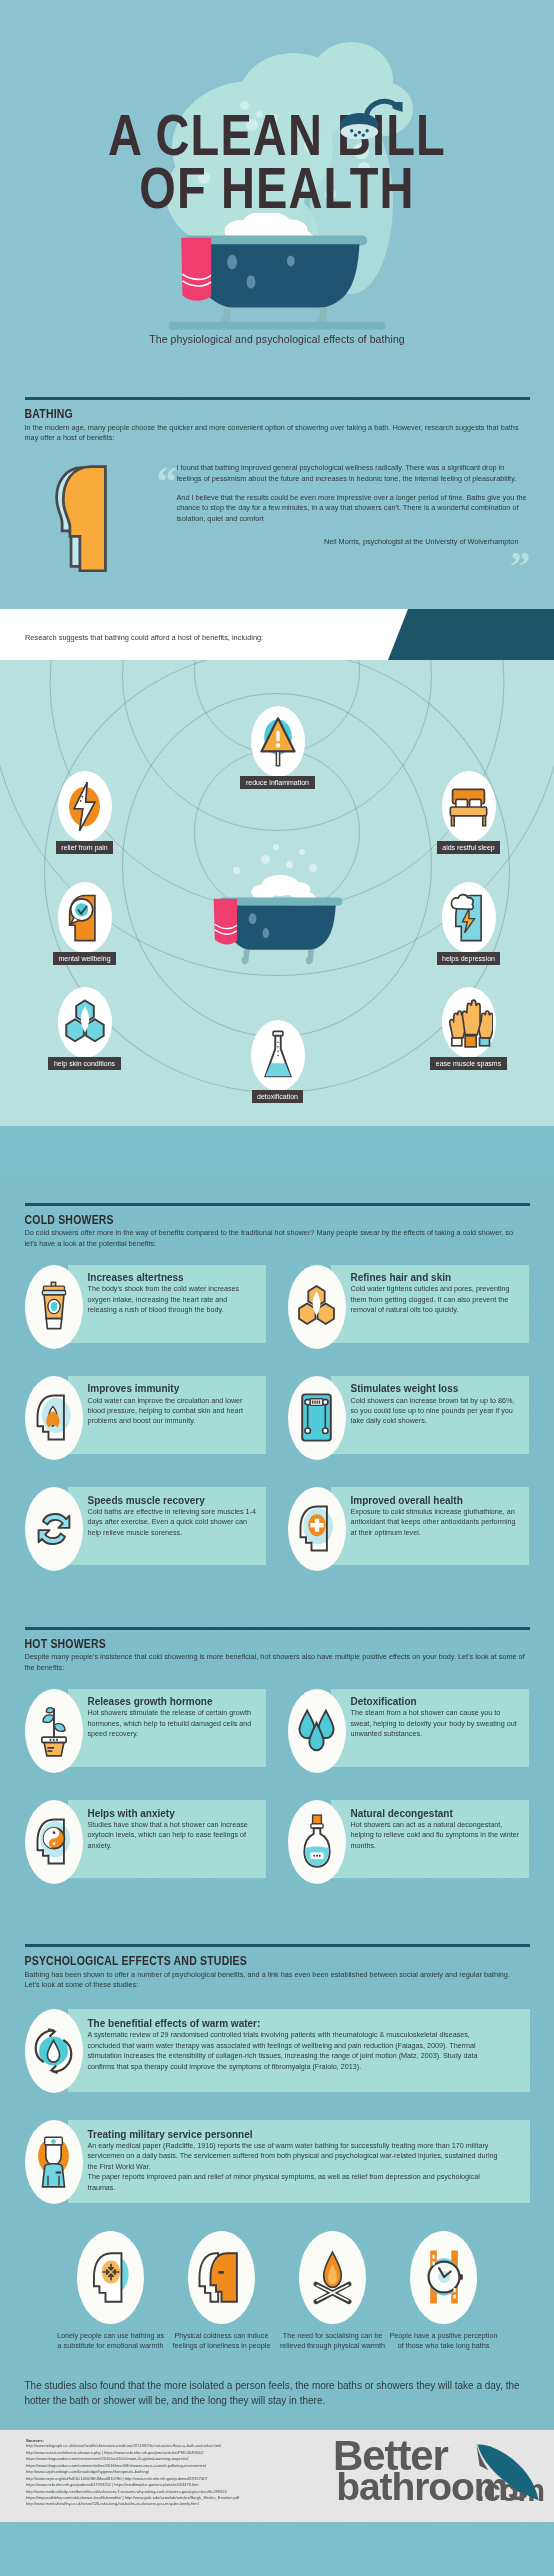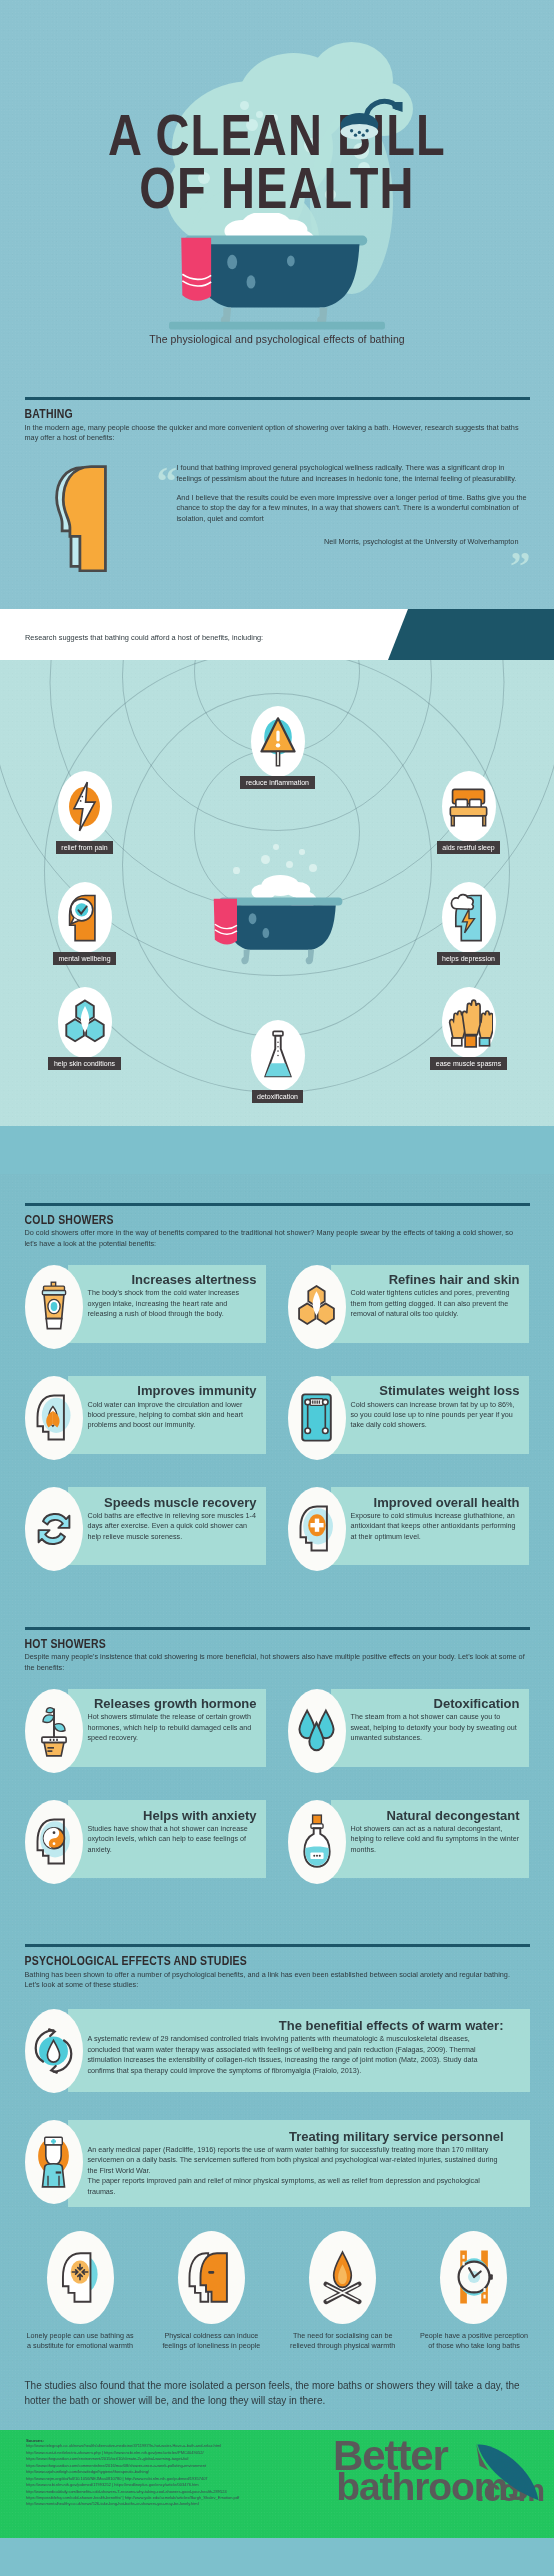"Increases altertness" .card-title { font-size: 13px -> 10px; text-align: right -> none }
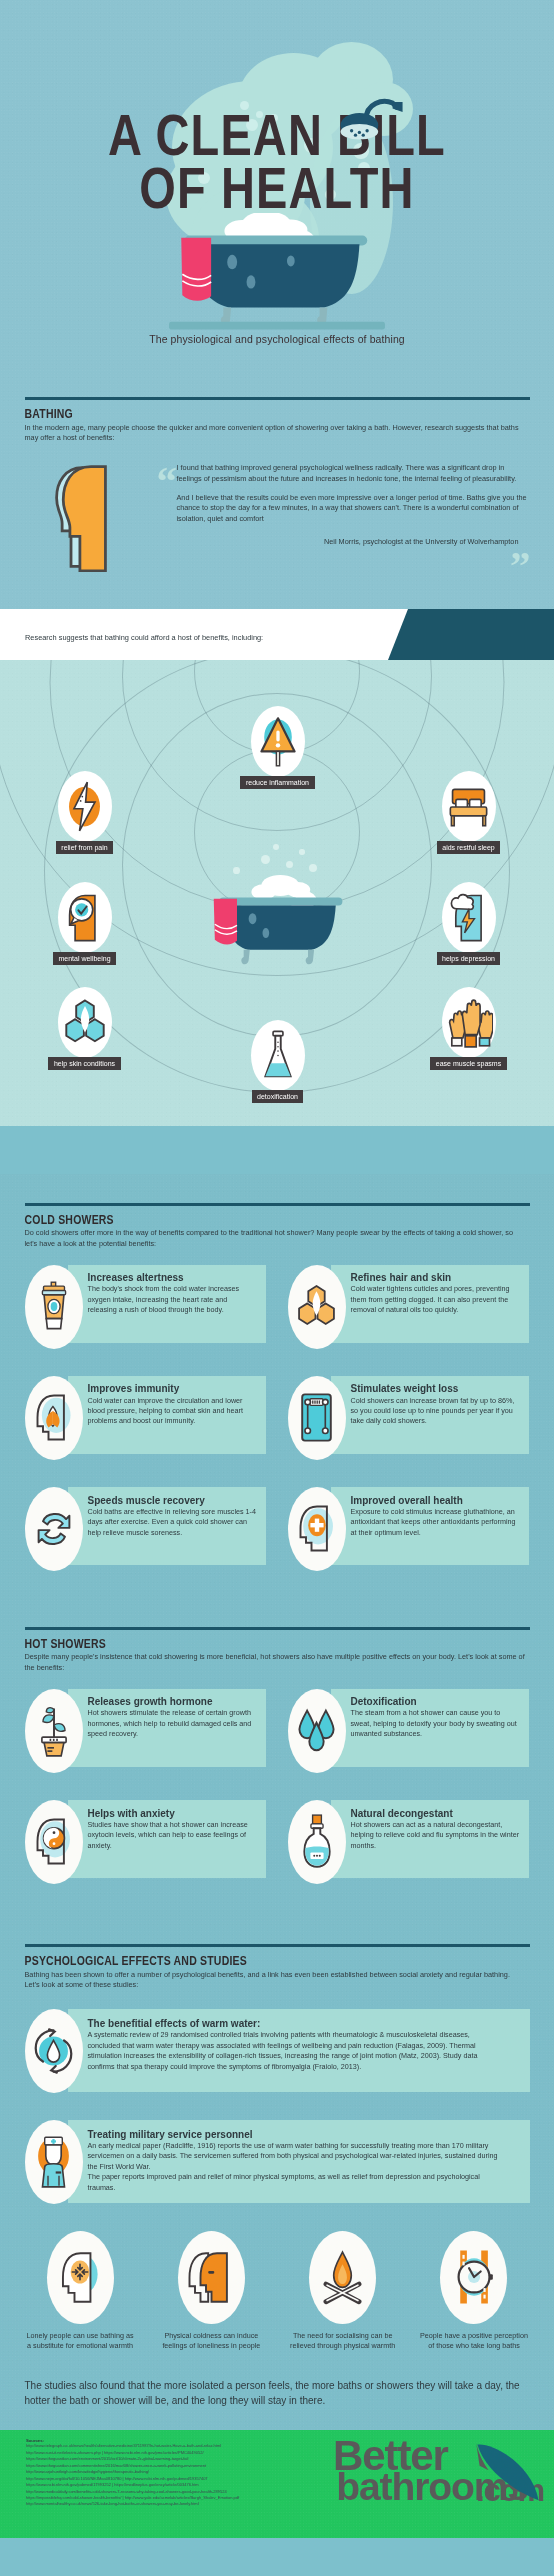"Lonely people can use bathing" .four { justify-content: space-between -> center }
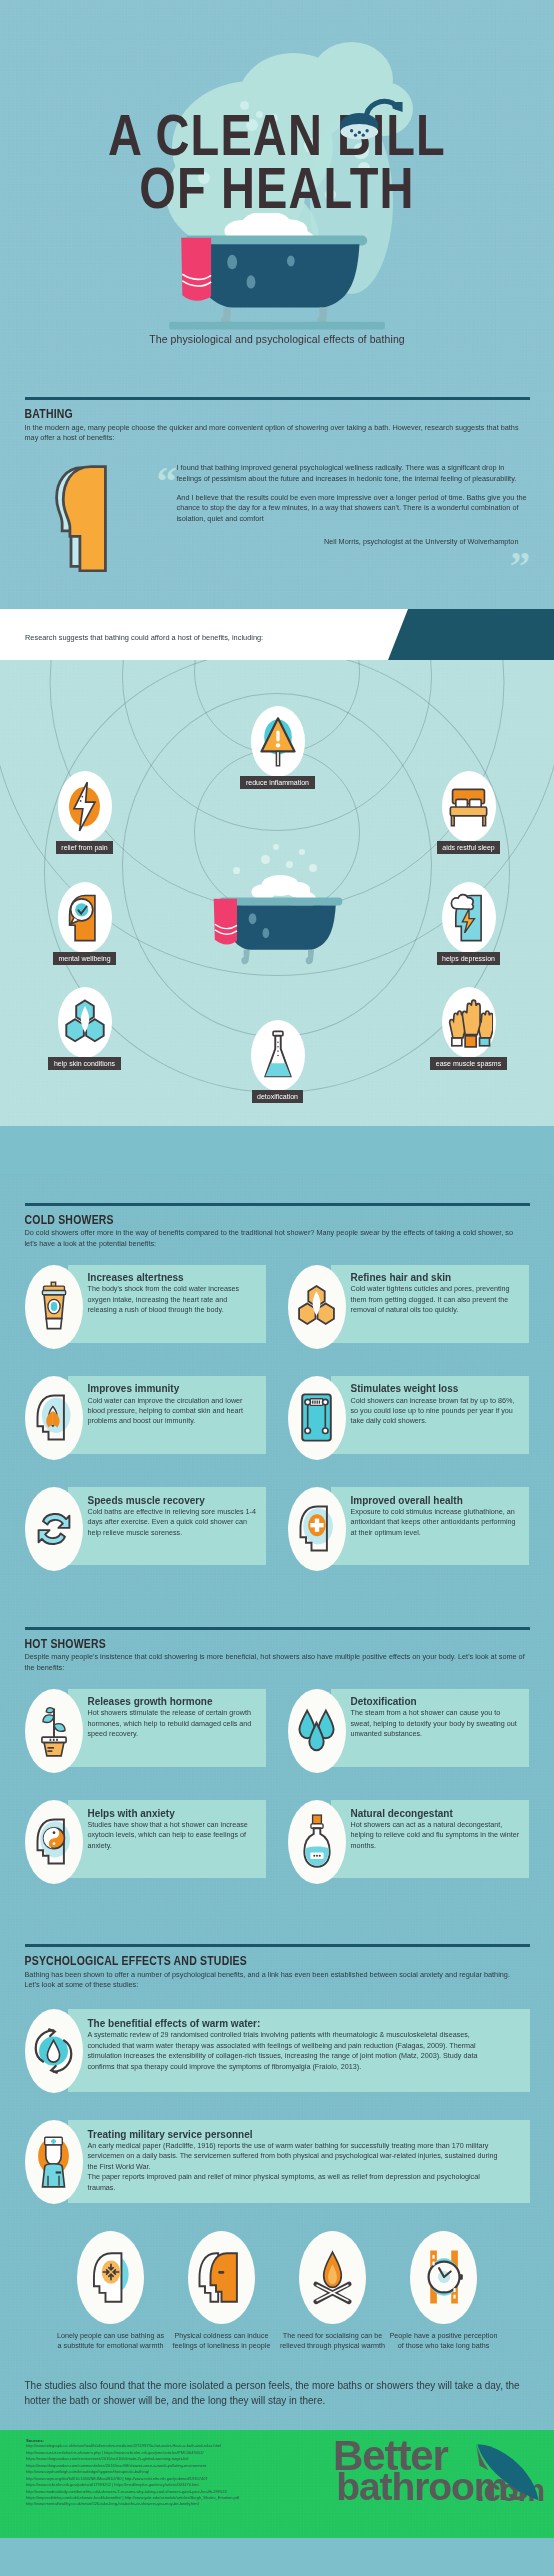"Better" .footer { background: #22c55e -> #e5e5e5; height: 108px -> 92px }
